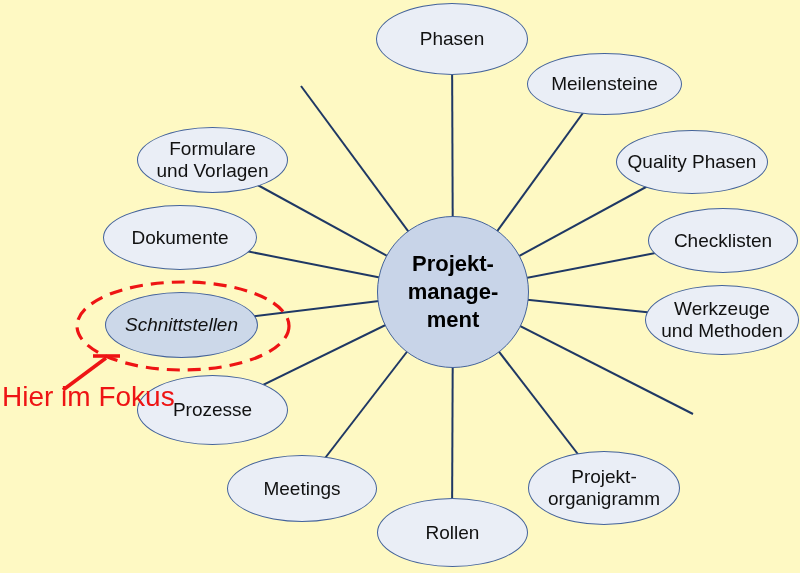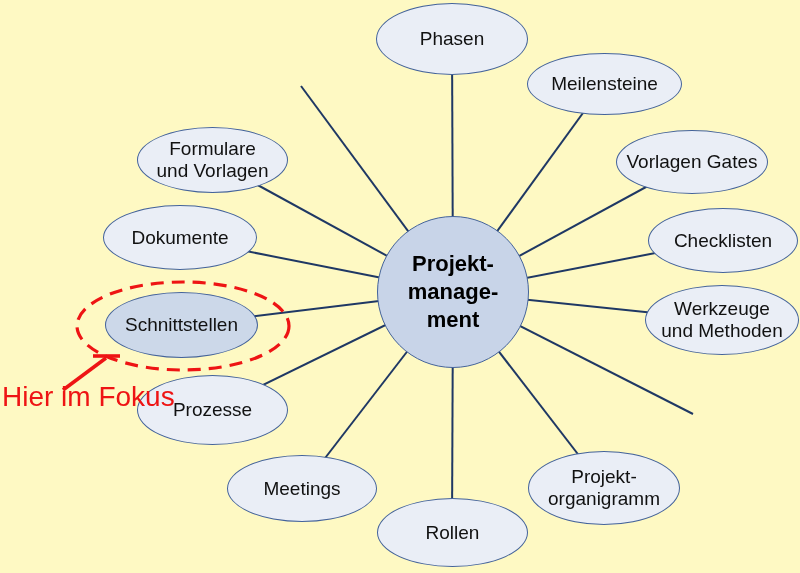"Vorlagen Gates" div.node { text: Vorlagen Gates -> Quality Phasen }
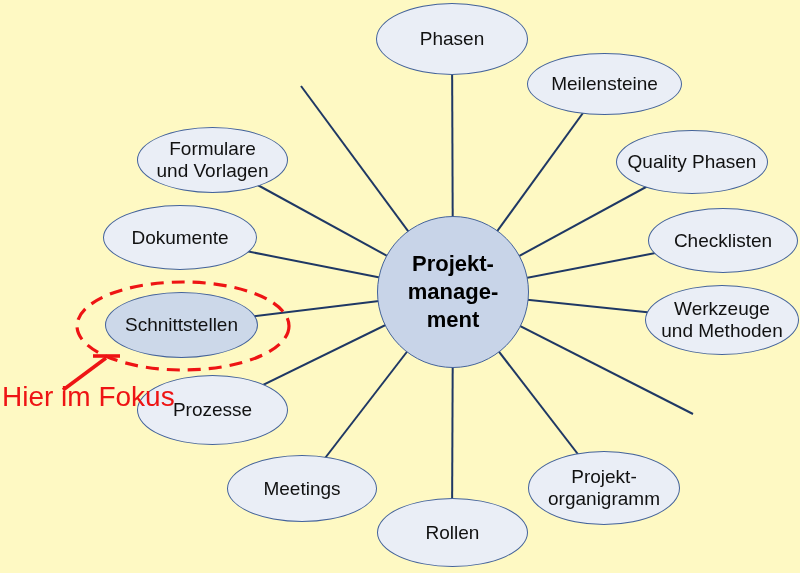"Schnittstellen" .node.highlight { font-style: none -> italic }
